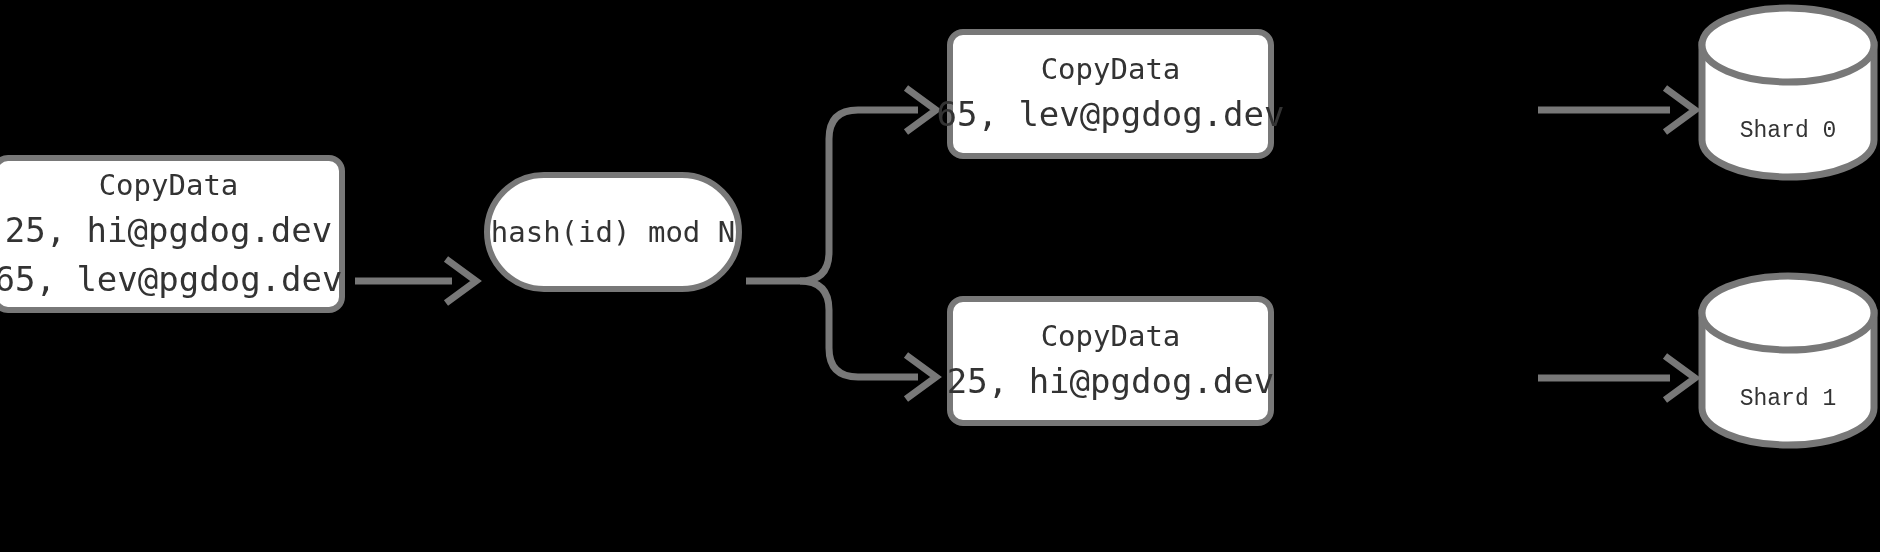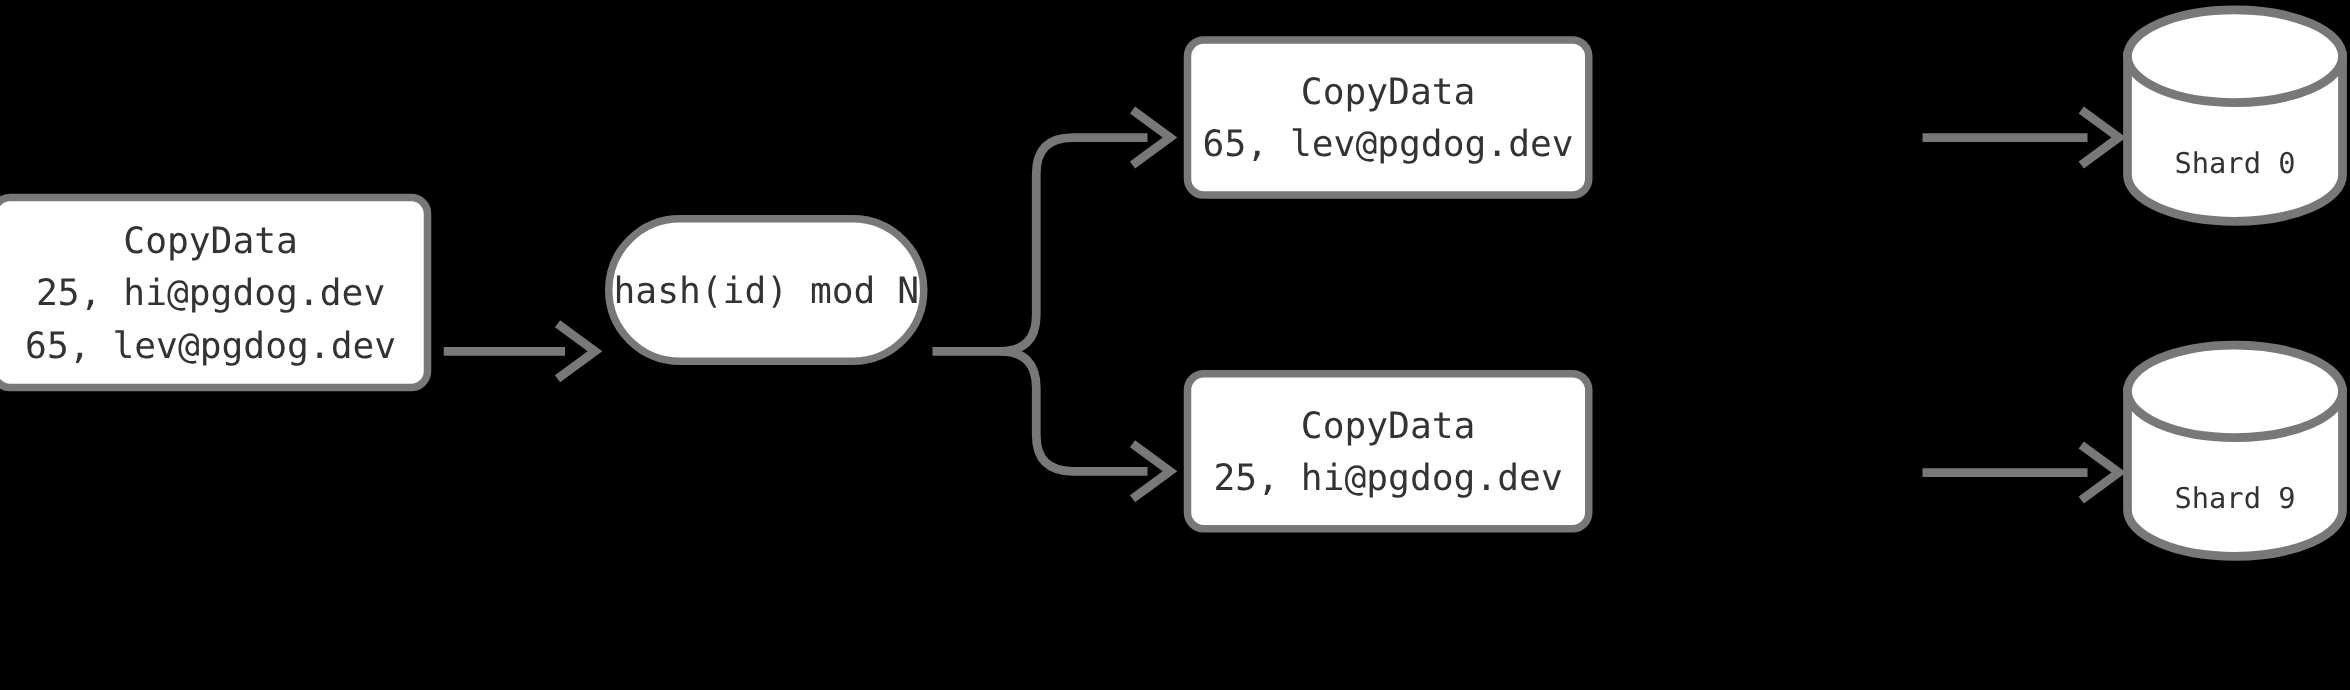"65, lev@pgdog.dev" .line-row { font-size: 29px -> 34px }
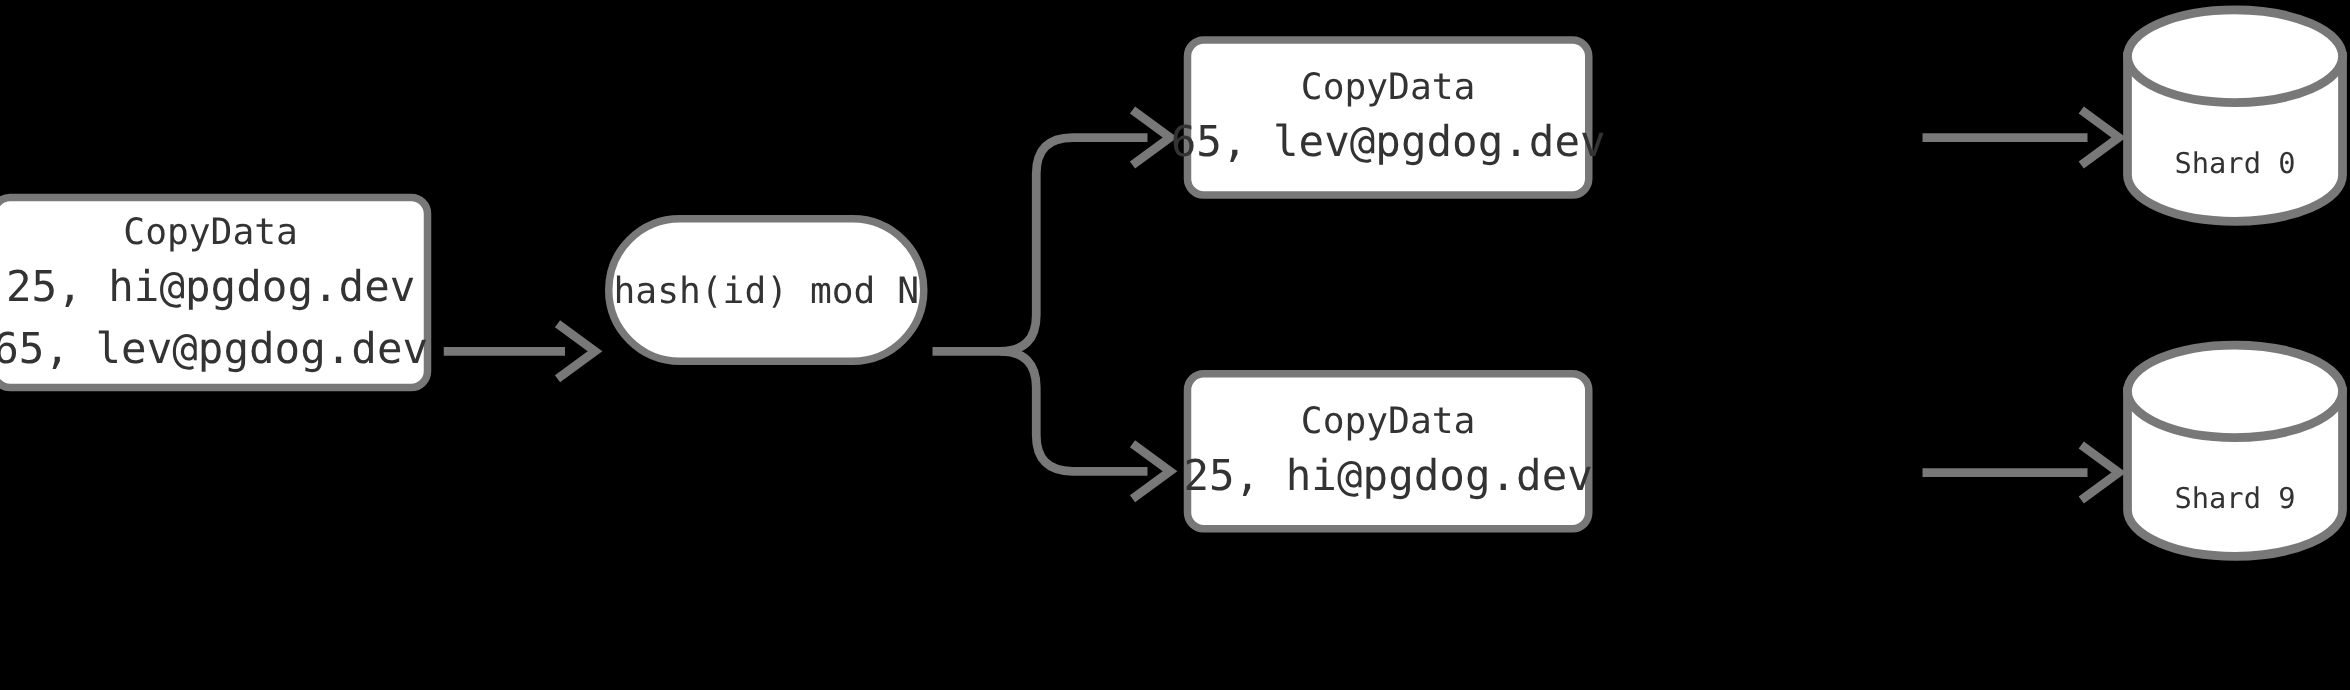"Shard 0" .shard-wrap { font-family: none -> Liberation Mono, monospace }
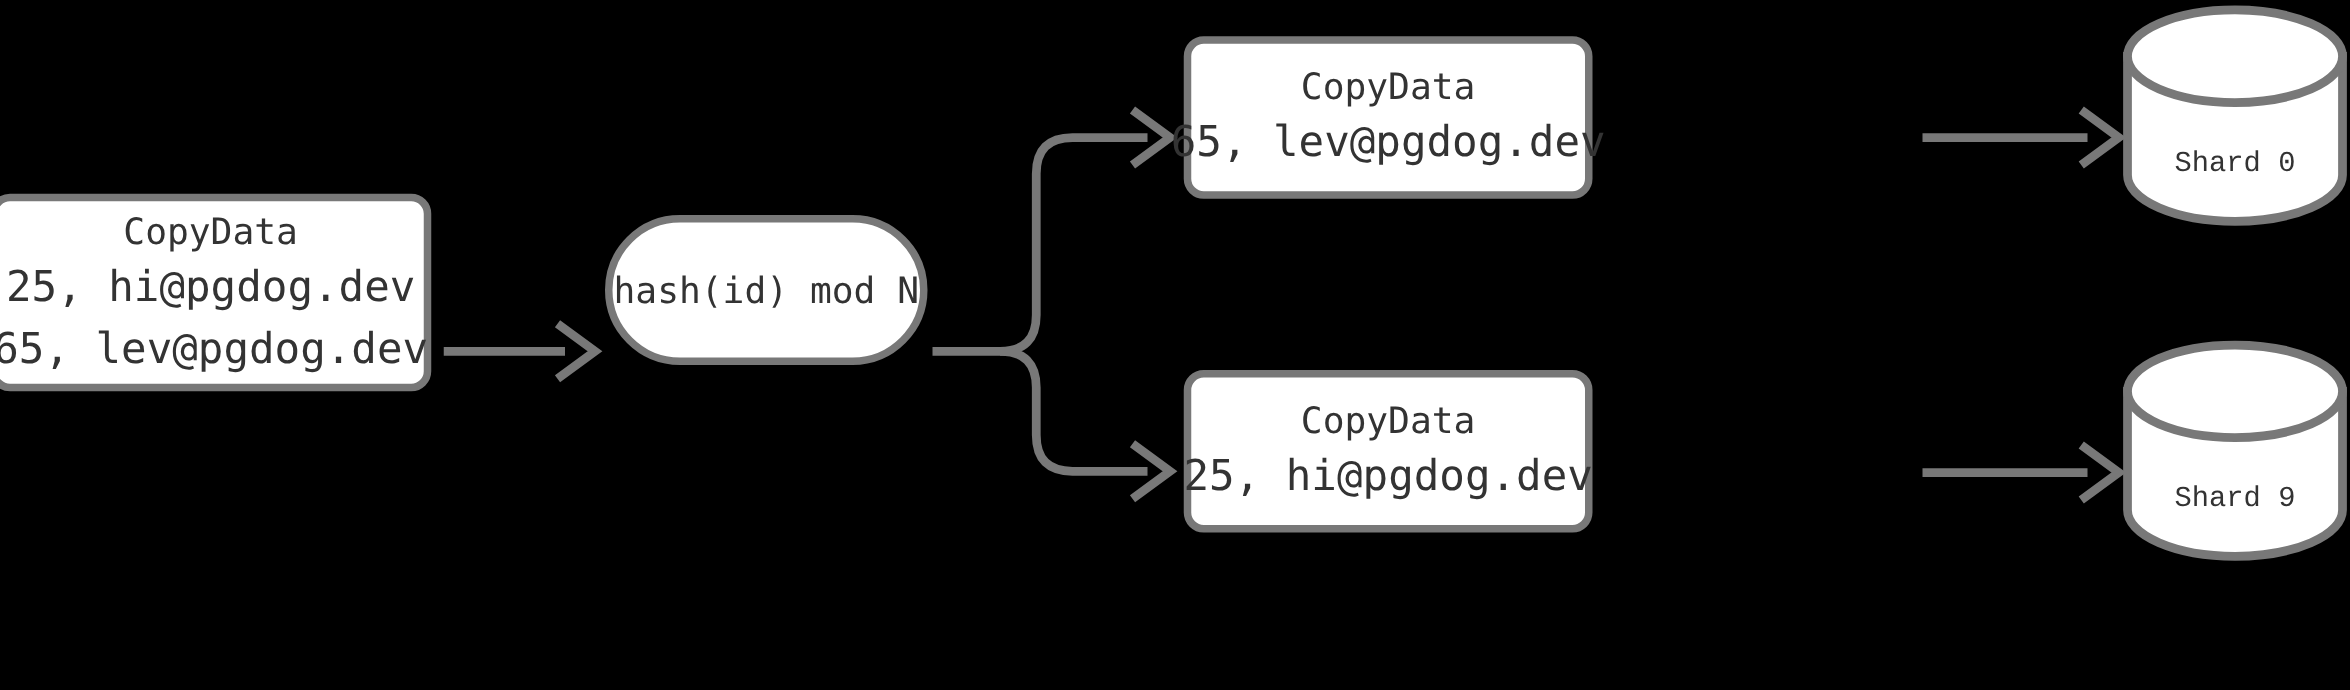"Shard 9" div.shard-label { text: 9 -> 1 }
